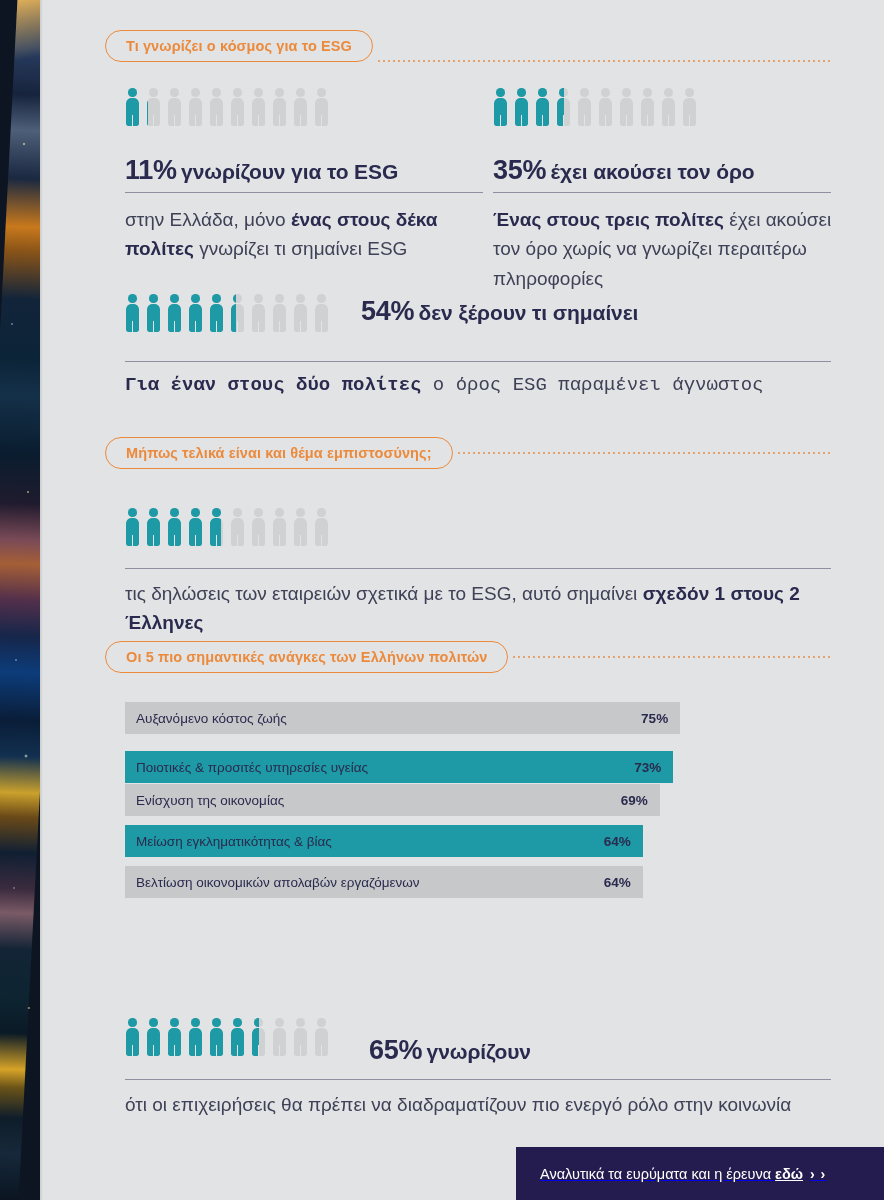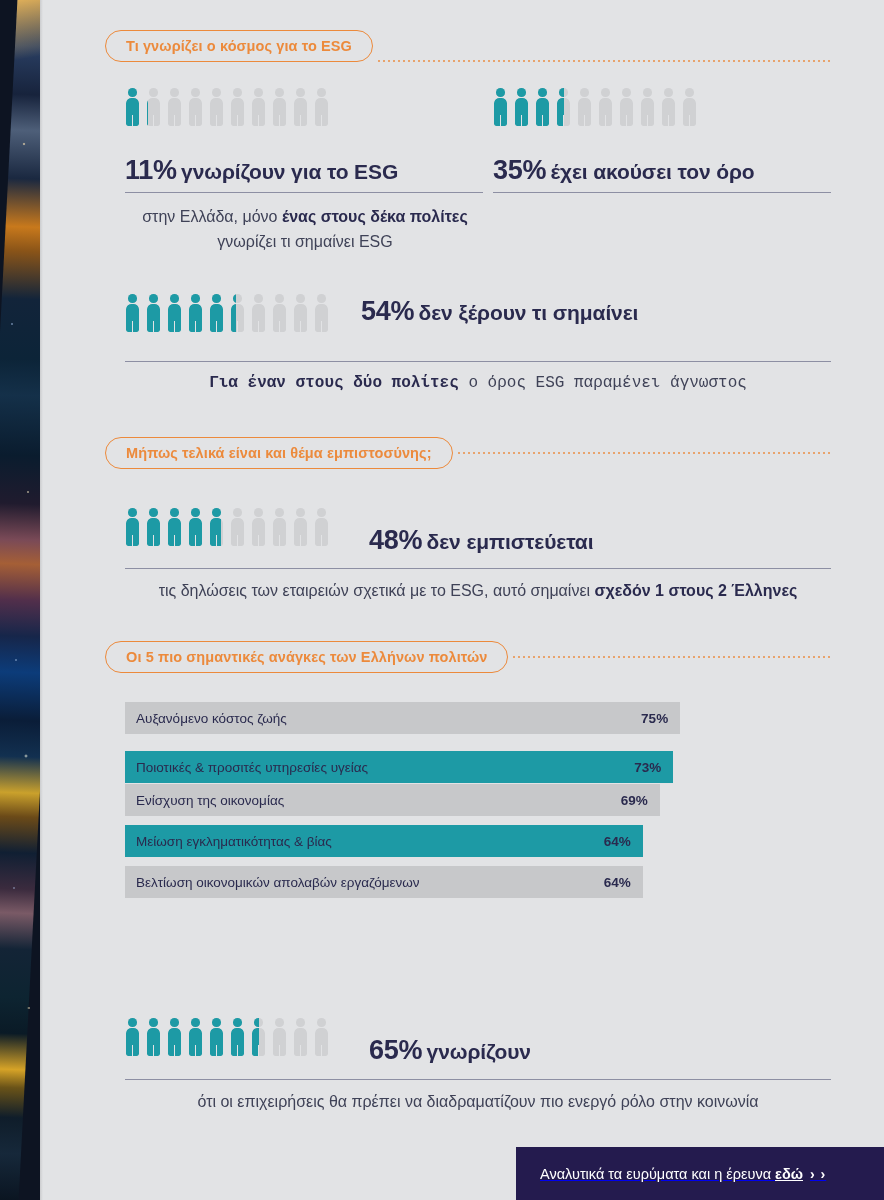"στην Ελλάδα, μόνο ένας στους" .stat-body { font-size: 16px -> 19px; text-align: center -> none }
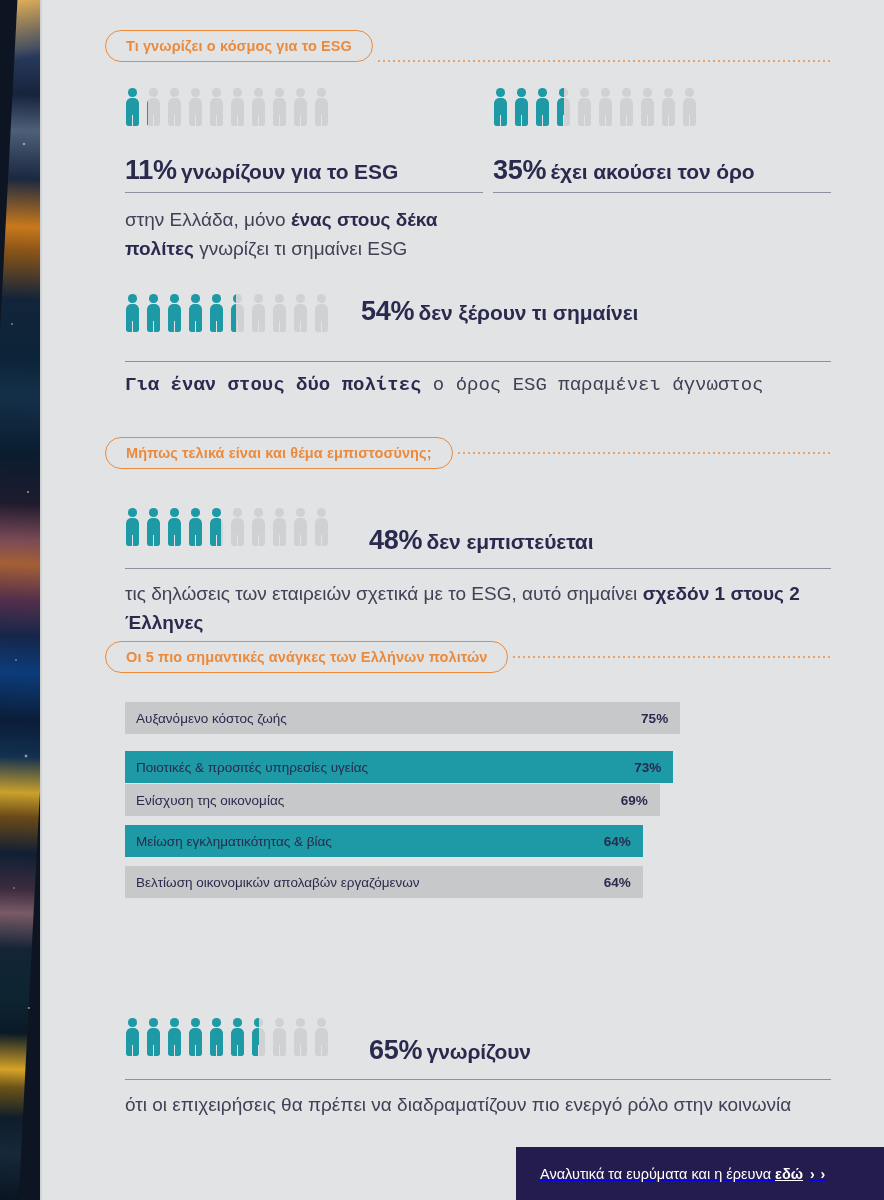"Ένας στους τρεις πολίτες έχει" div.stat-body { html: none -> <div> <span></span><b>Ένας στους τρεις πολίτες</b><span> έχει ακούσει τον όρο χωρίς να γνωρίζει περαιτέρω πληροφορίες</span> </div> }
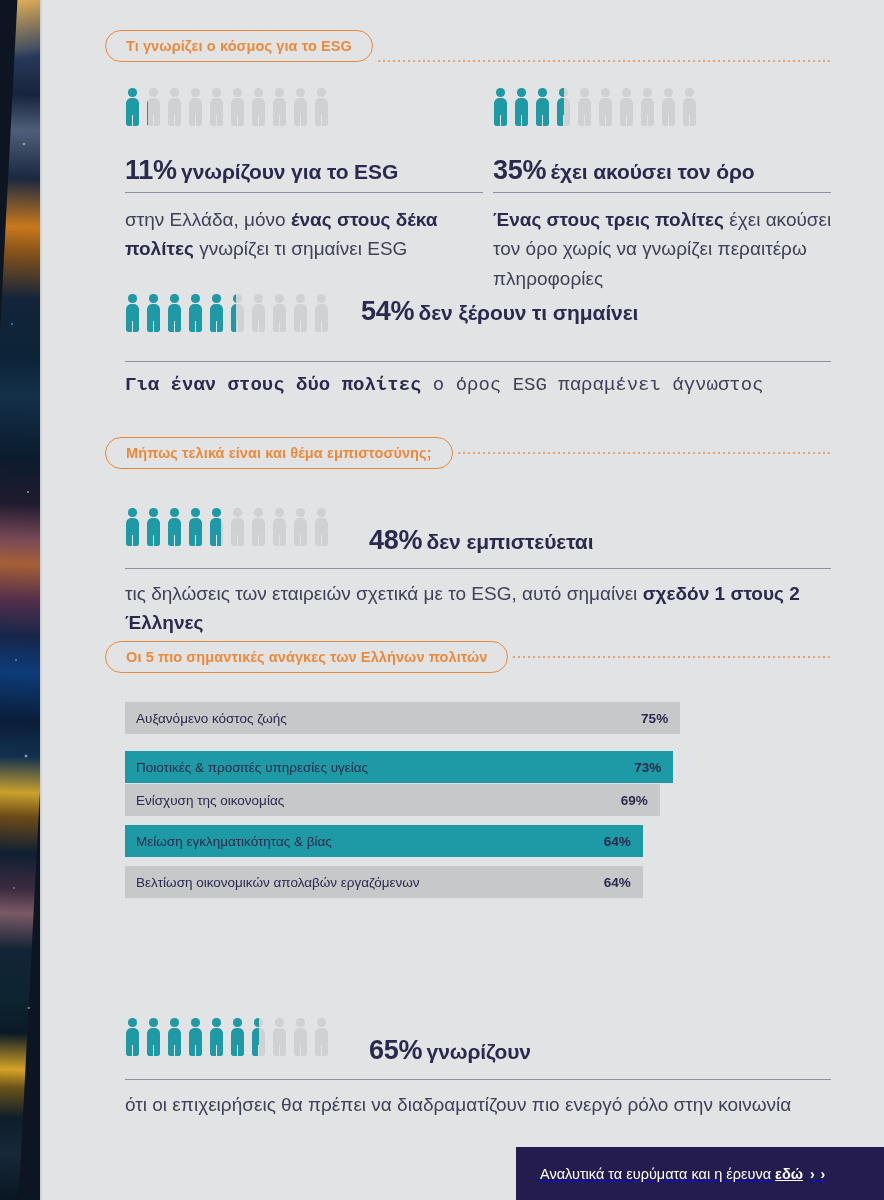"48% δεν εμπιστεύεται" div.stat-head { html: <div> <span>48%</span> <span>δεν εμπιστεύεται</span> </div> -> none }
